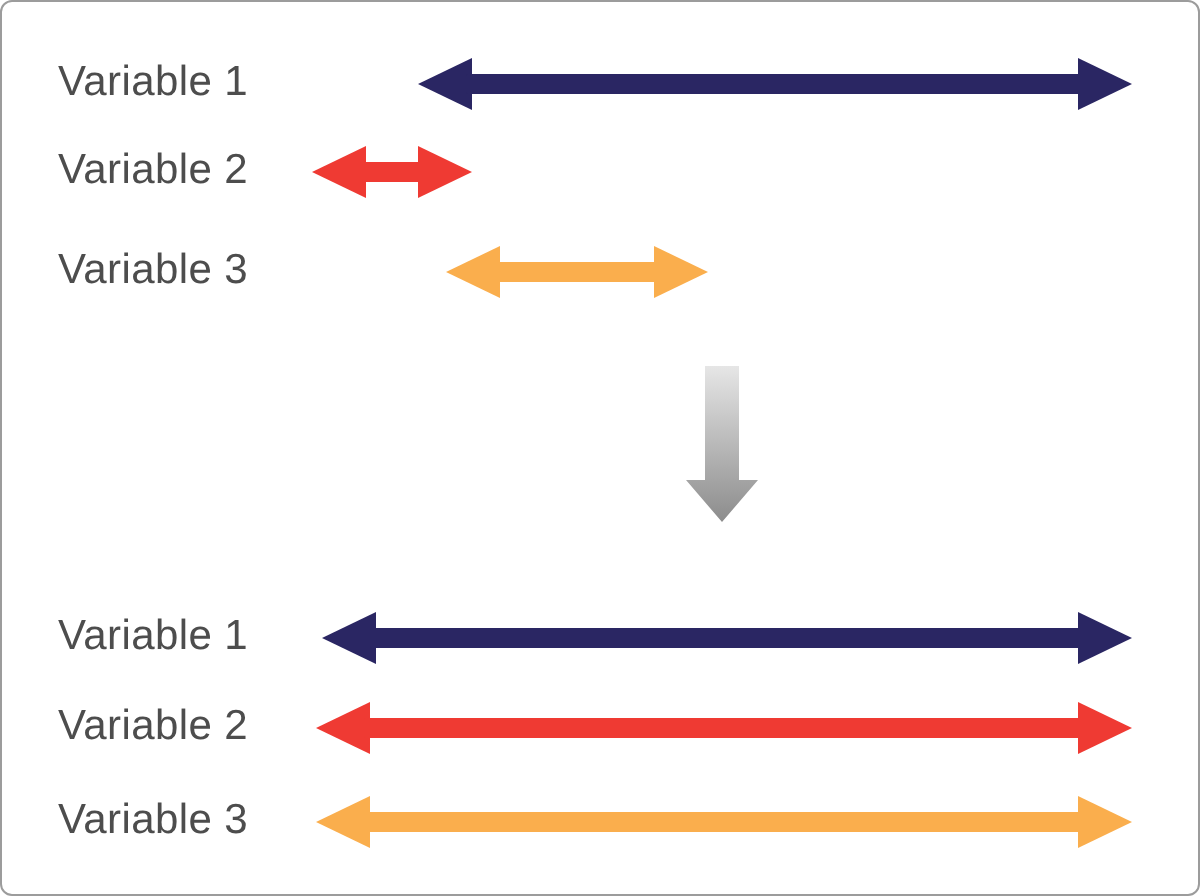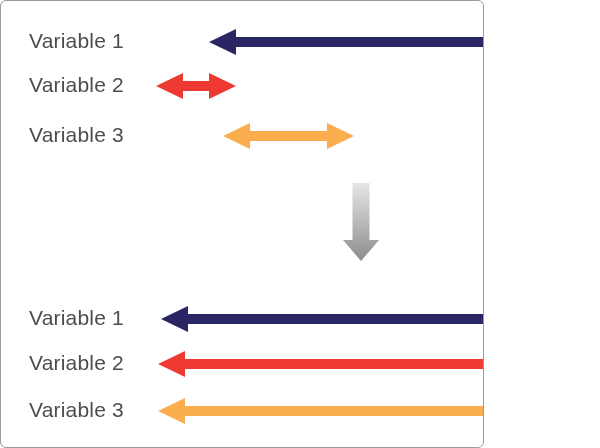"Variable 1" .canvas { width: 484px -> 600px }
